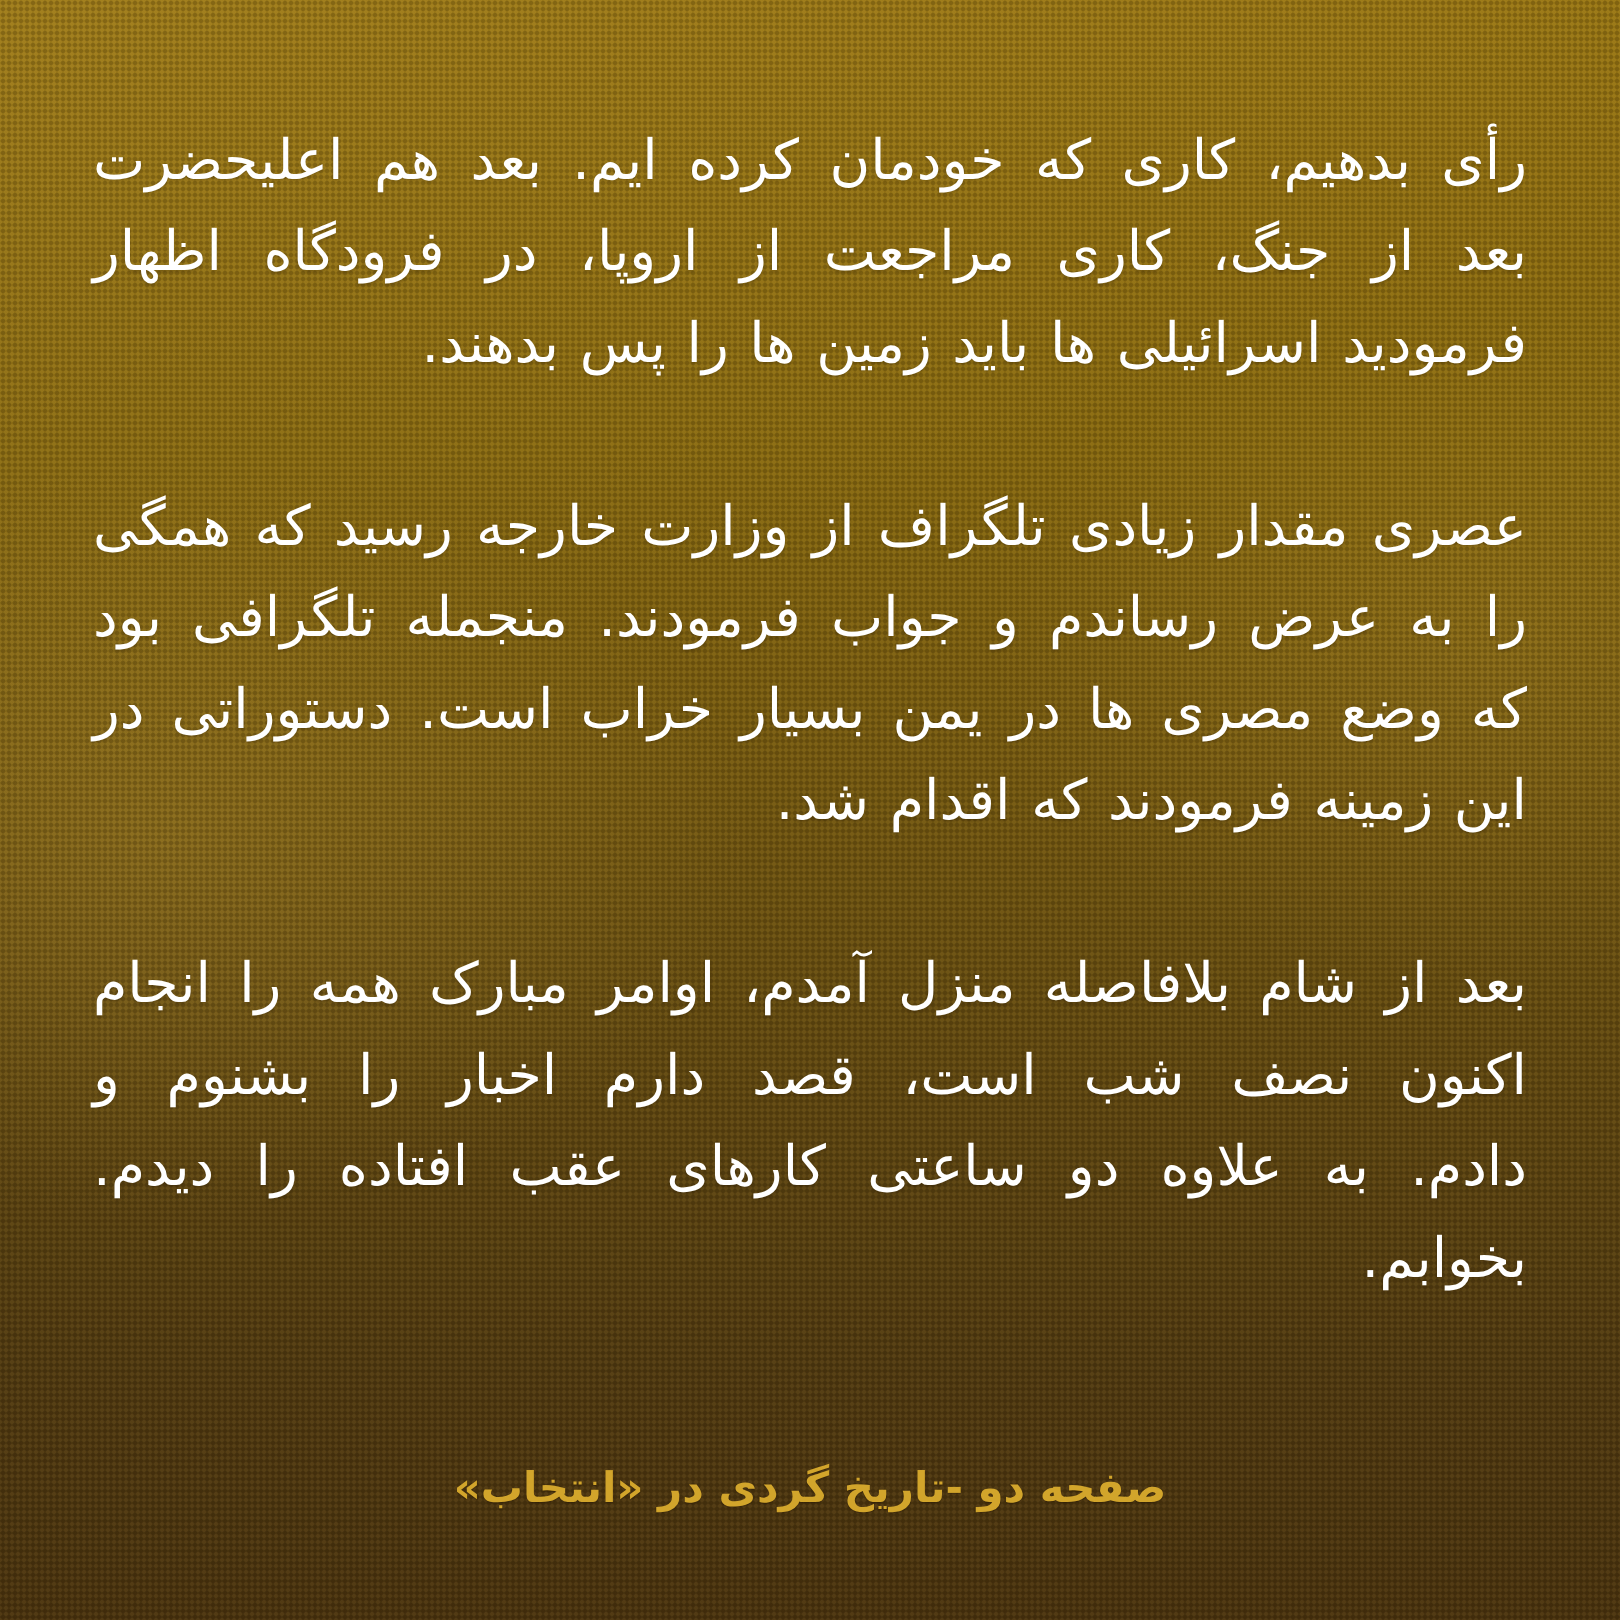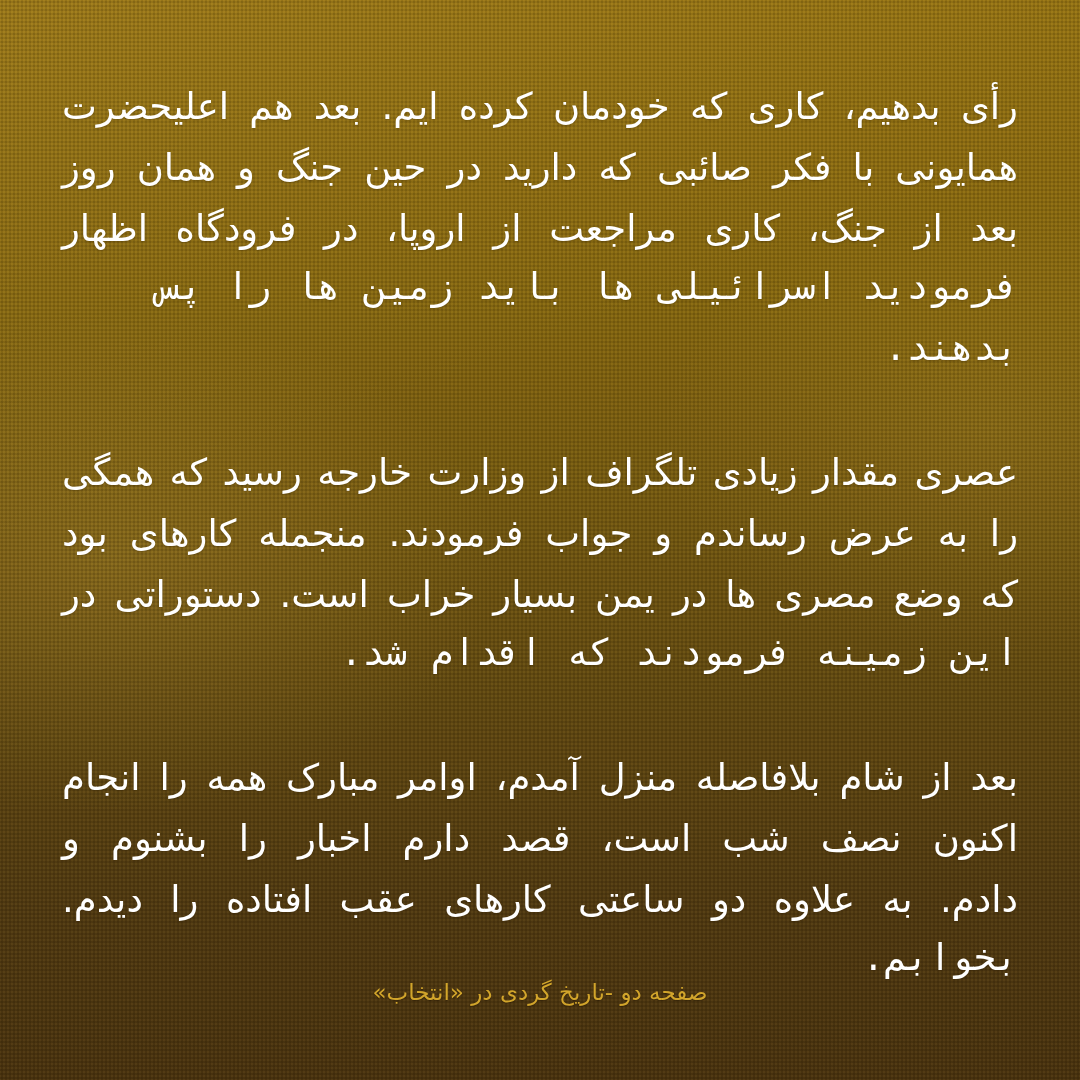"همایونی با فکر صائبی که" div.line { html: <div>همایونی با فکر صائبی که دارید در حین جنگ و همان روز</div> -> none }
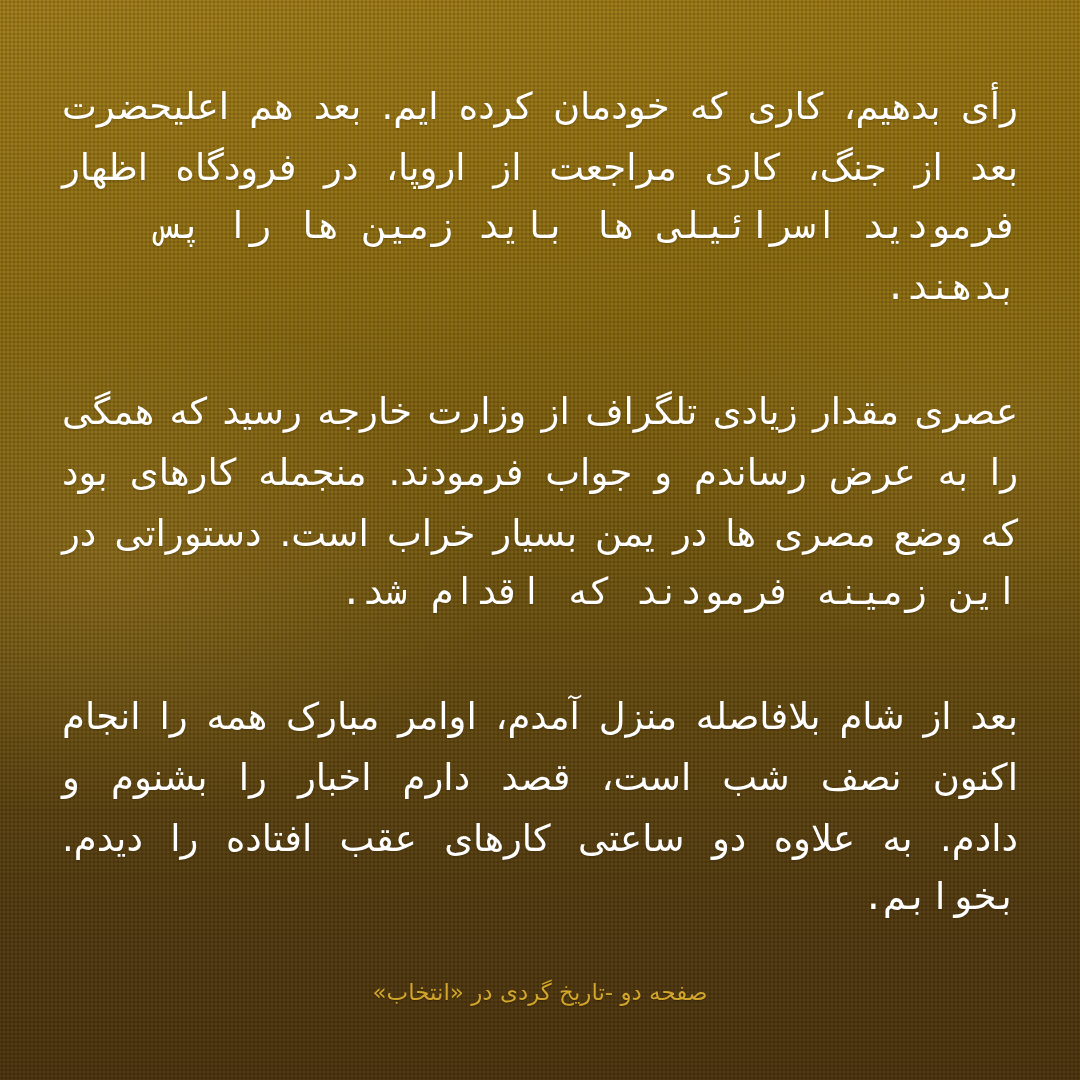"فرمودید اسرائیلی ها باید زمین" .line.last { font-family: Liberation Mono, monospace -> none }
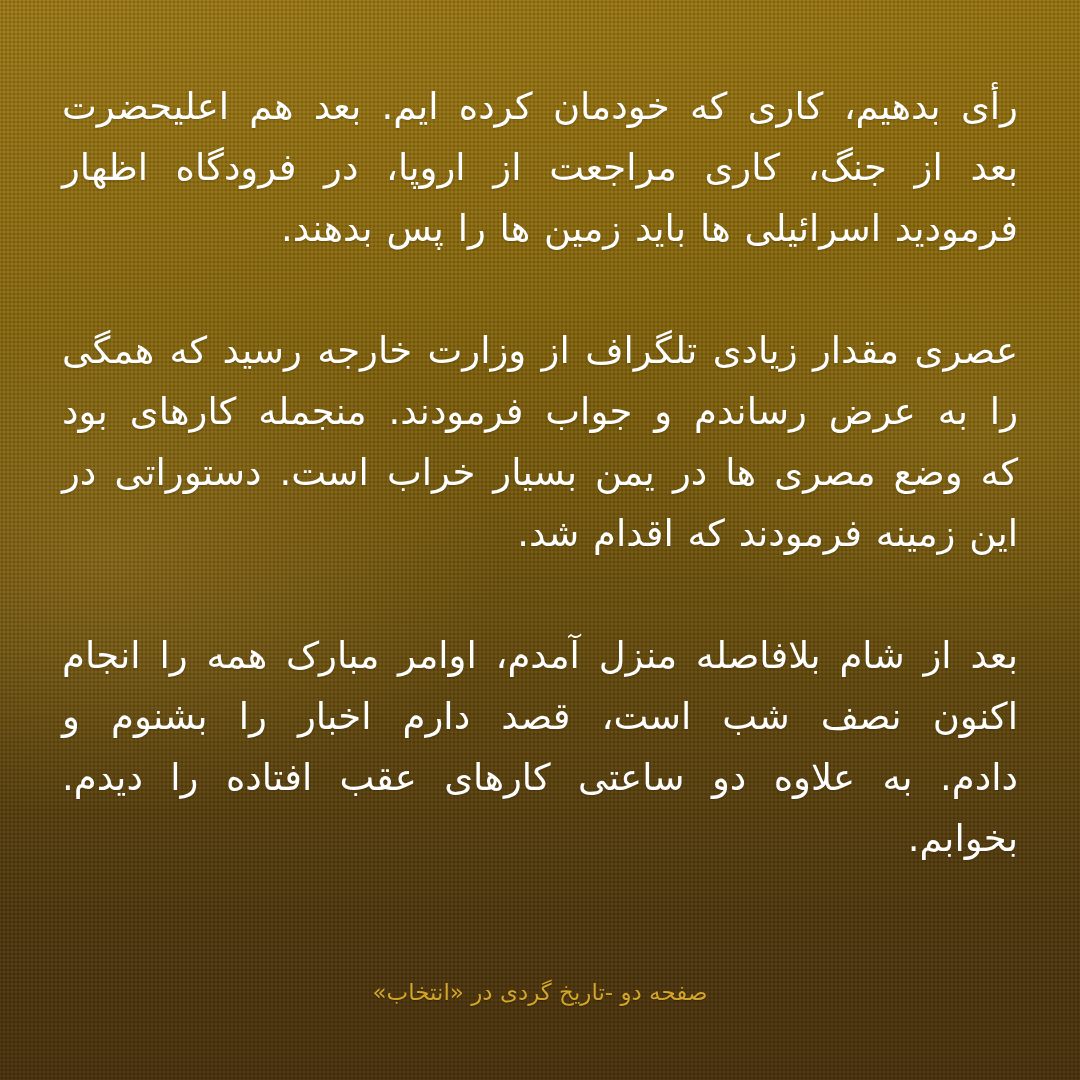"را به عرض رساندم و" div.line { text: کارهای -> تلگرافی }
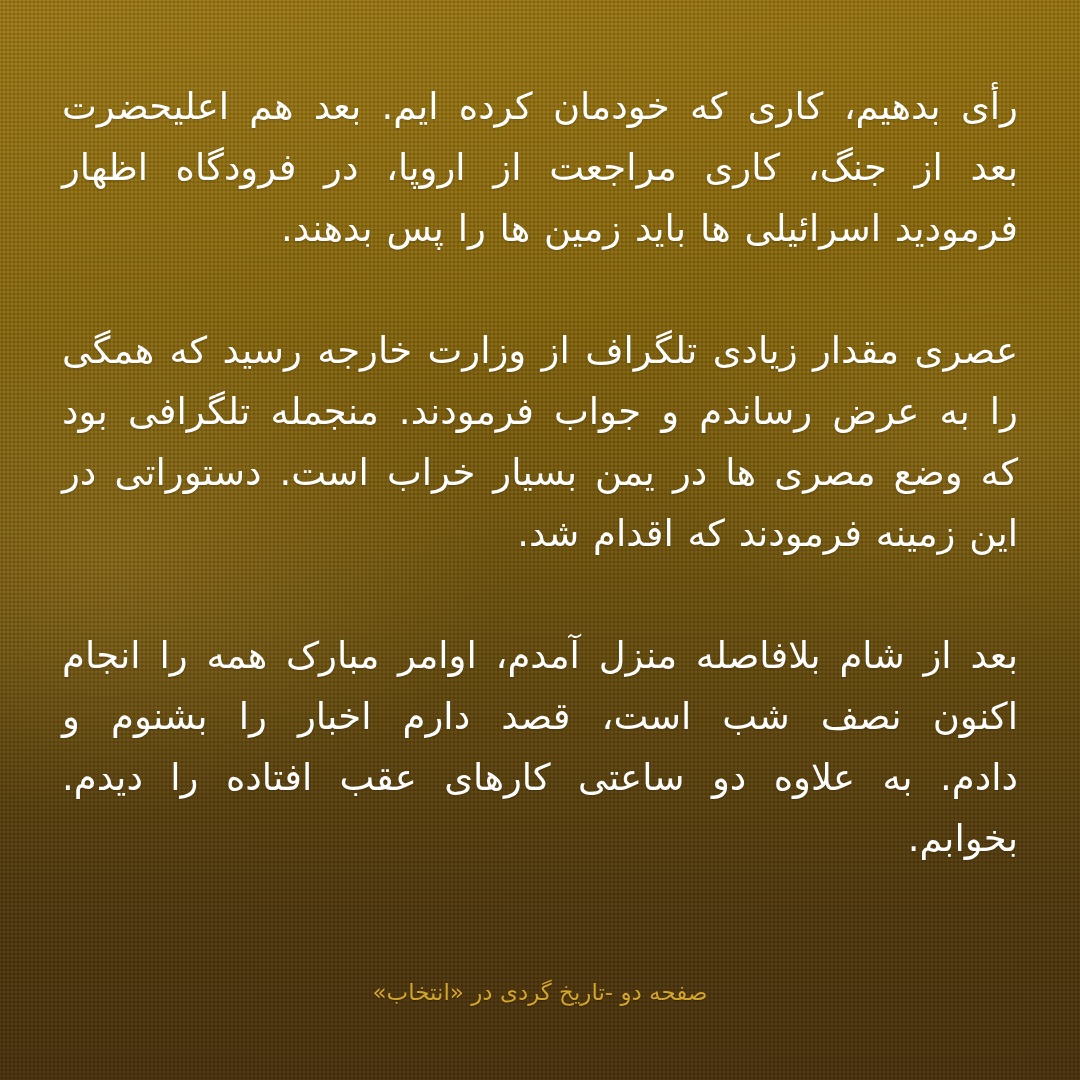"صفحه دو -تاریخ گردی در" .footer { font-size: 23px -> 28px; font-weight: normal -> bold }
